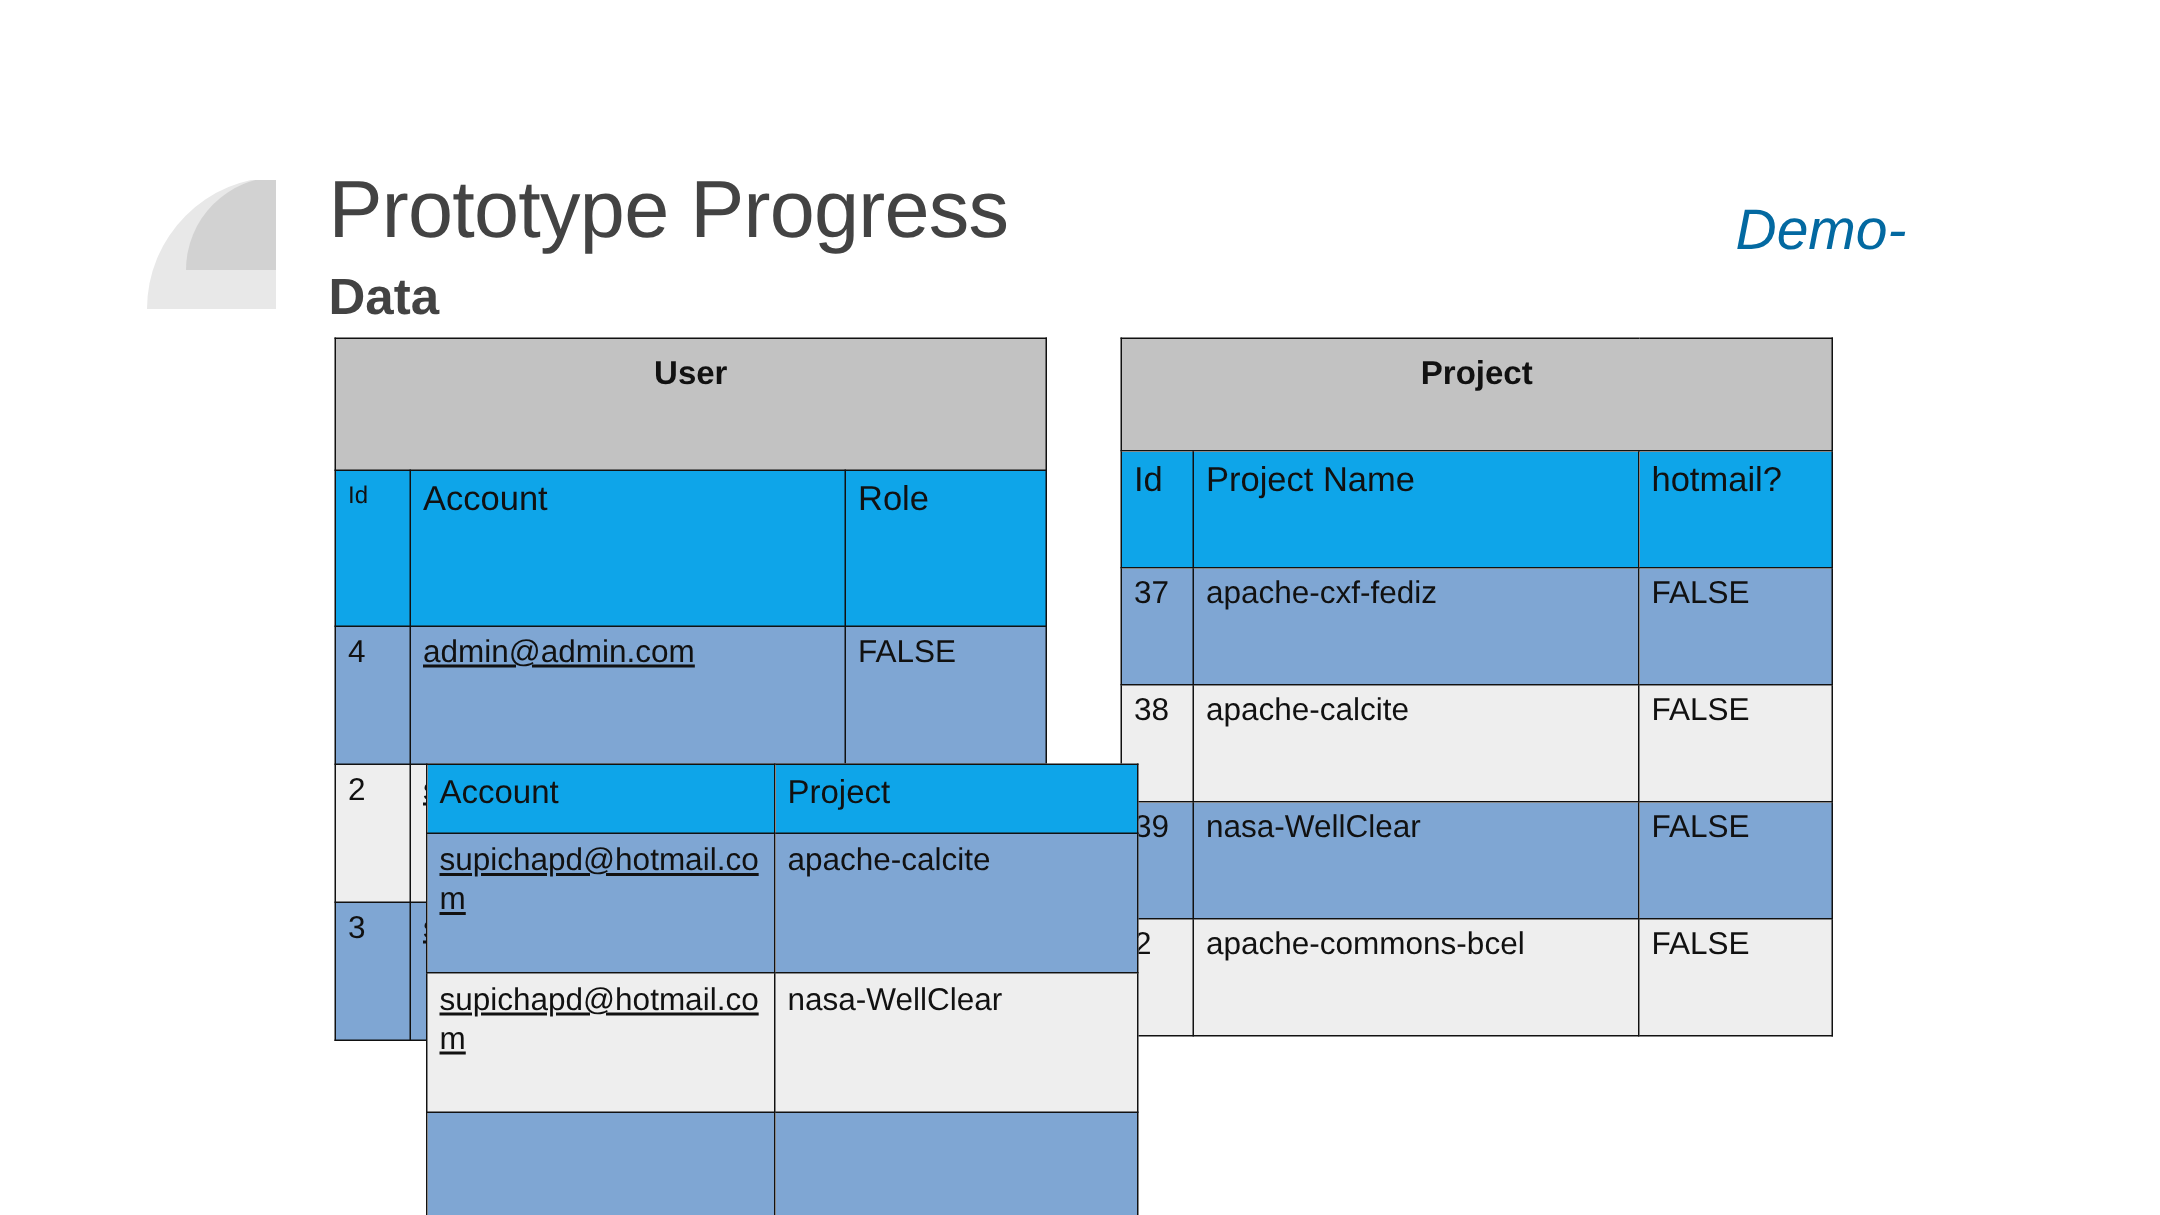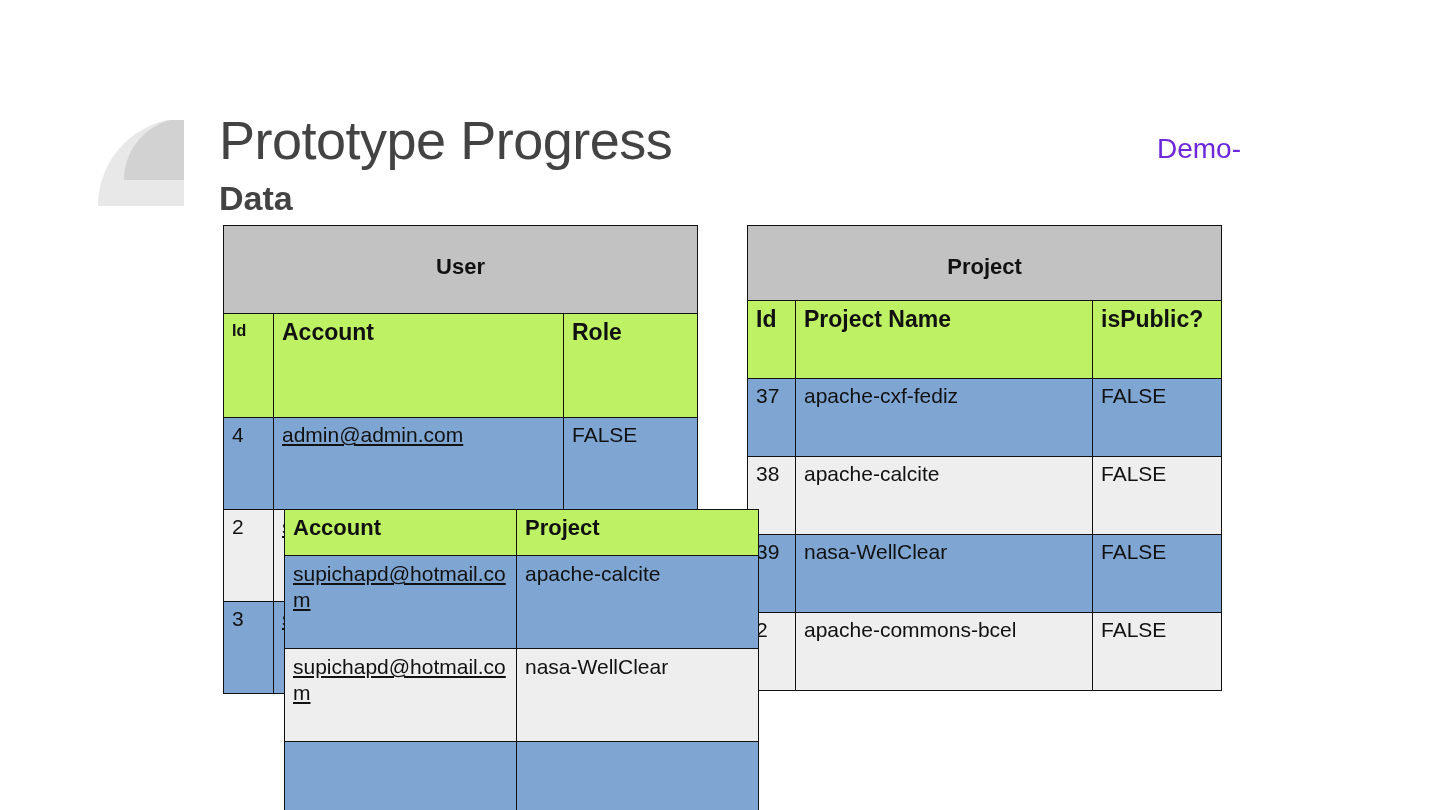"Demo-" .corner-label { color: #6d28d9 -> #0369a1; font-size: 28px -> 38px; font-style: none -> italic }
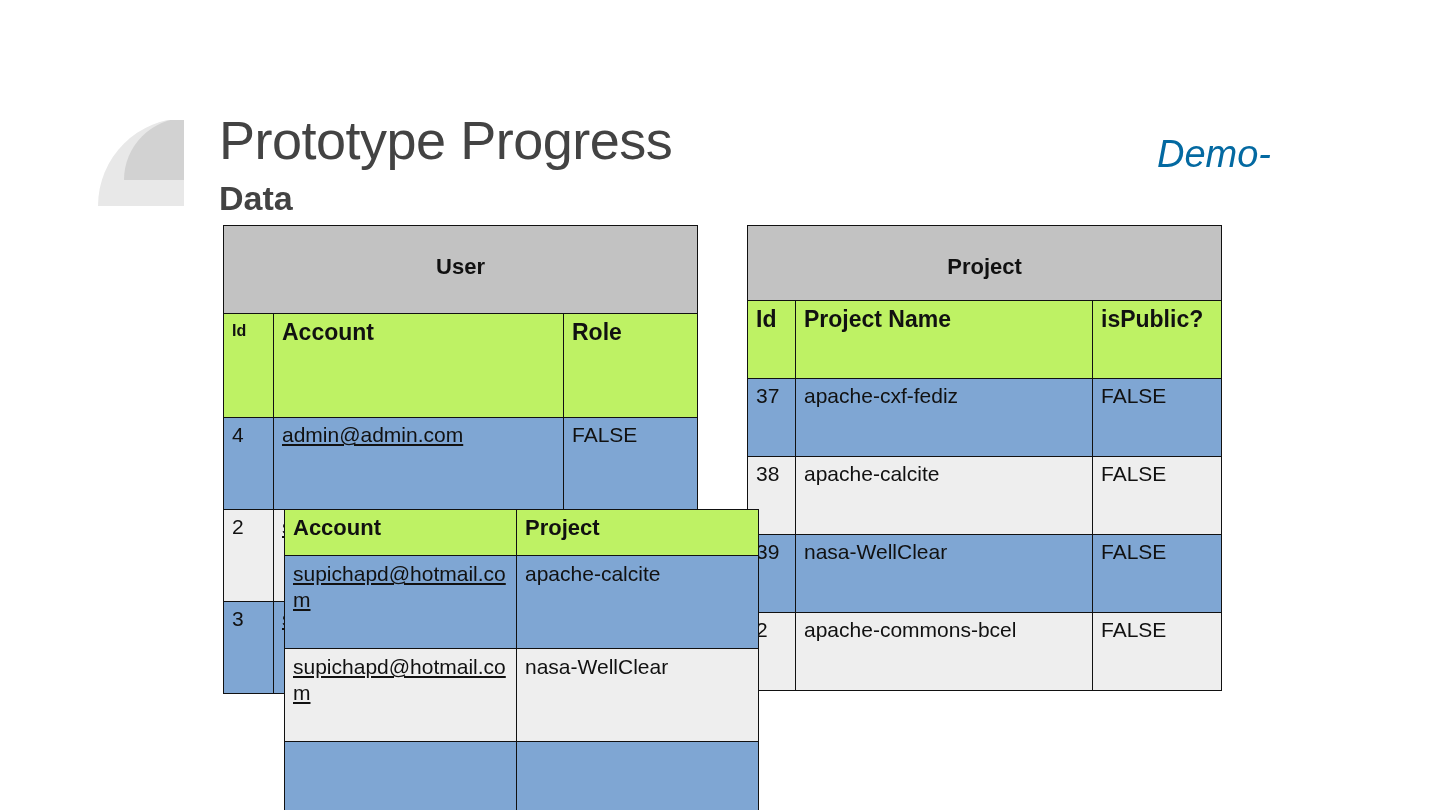"User" .tbl .caption-cell { padding-top: 28px -> 10px }
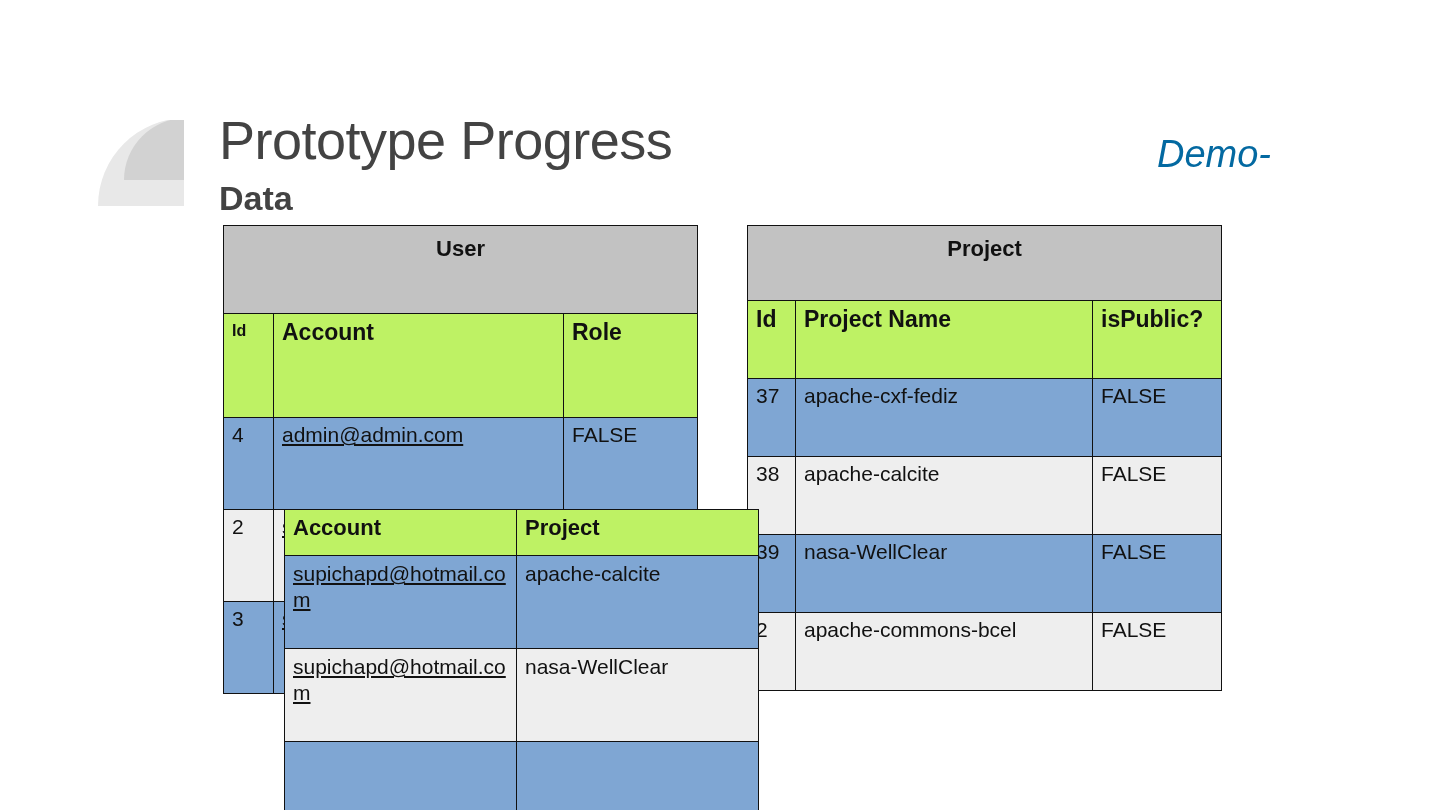"Id" .tbl .hdr { background: #bef264 -> #0ea5e9; font-weight: bold -> normal }
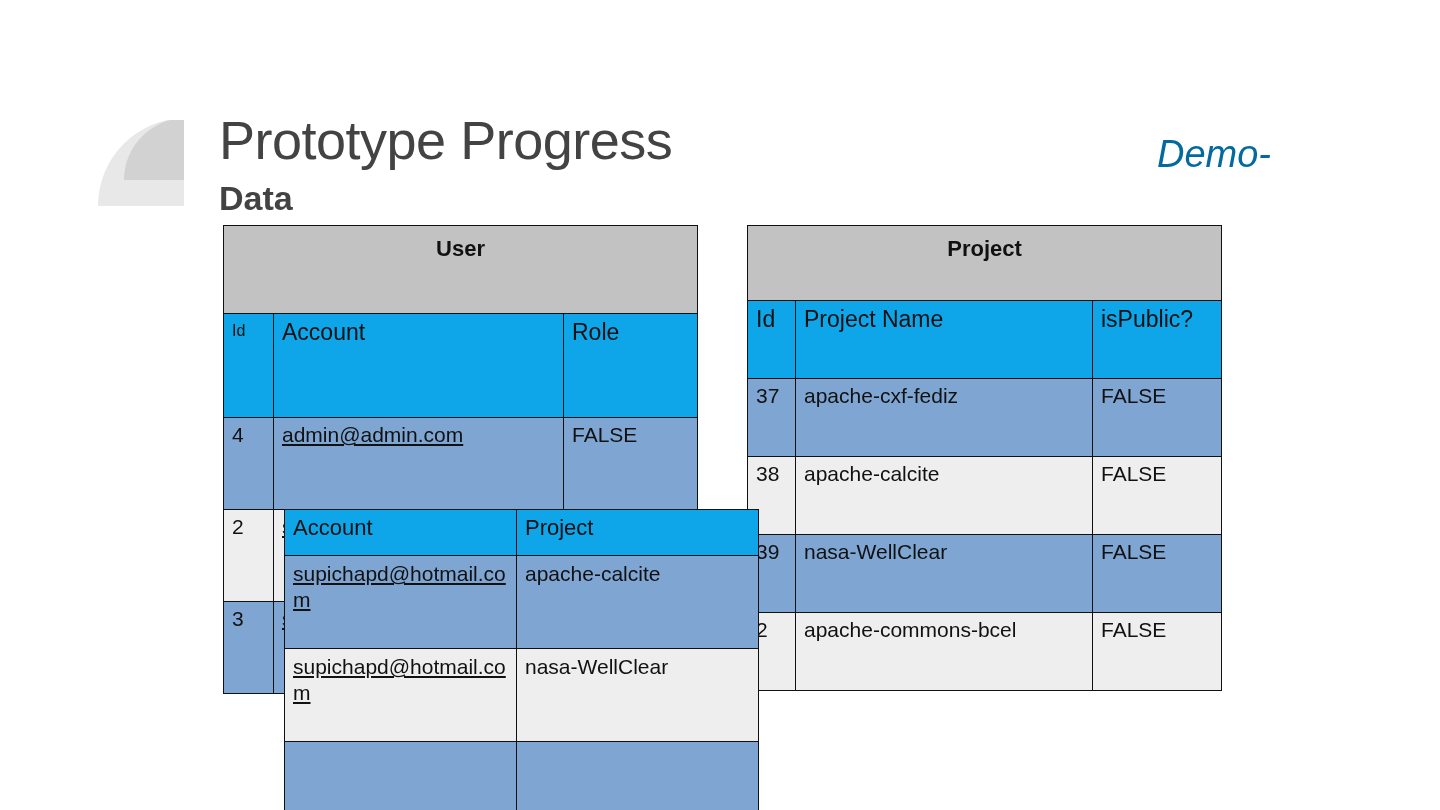"isPublic?" th.hdr { text: isPublic -> hotmail }
